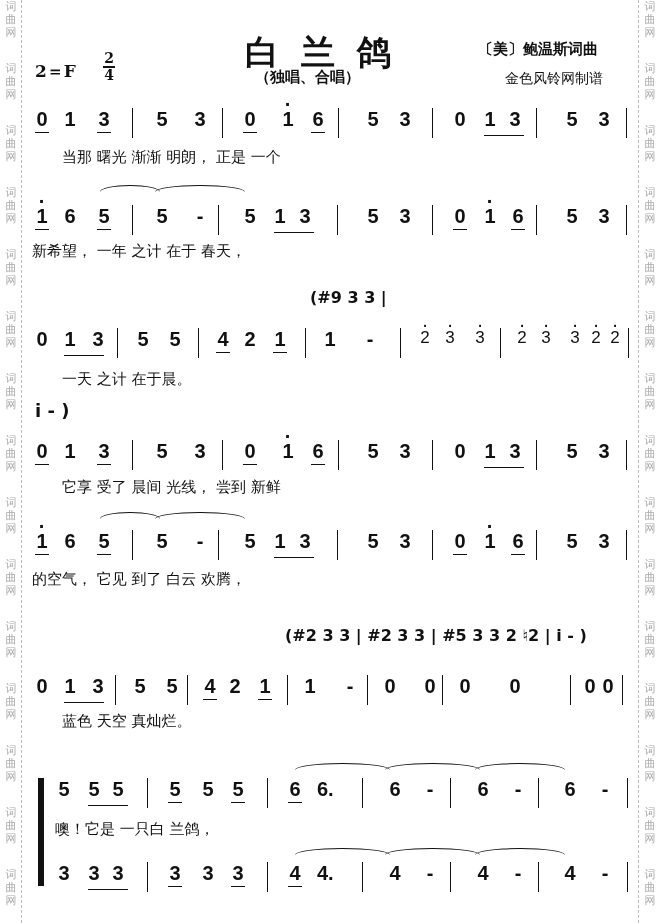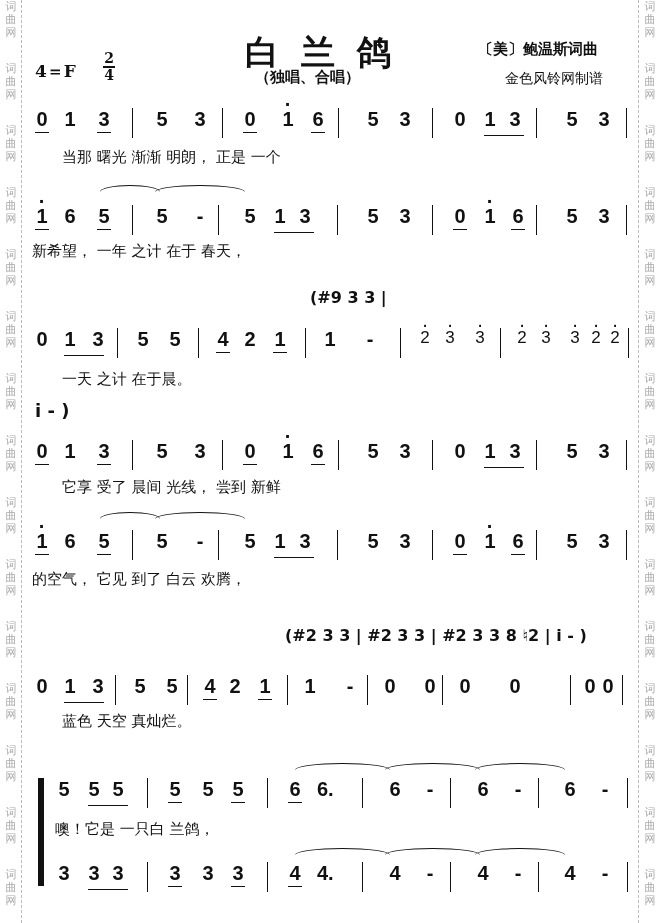"4＝F" div.key { text: 4 -> 2 }
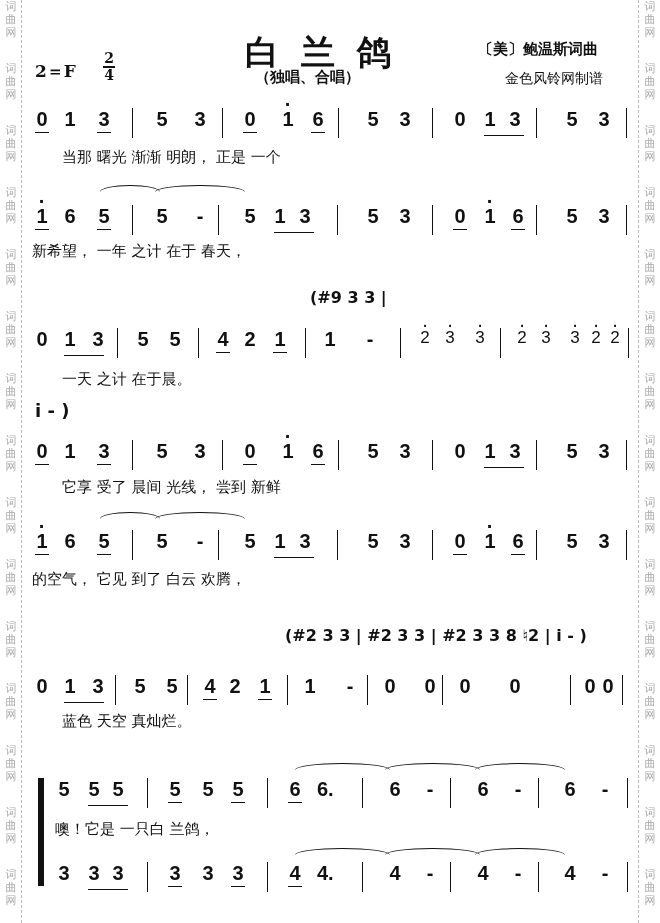"(#2 3 3 | #2" div.lyr { text: 2 3 3 8 -> 5 3 3 2 }
